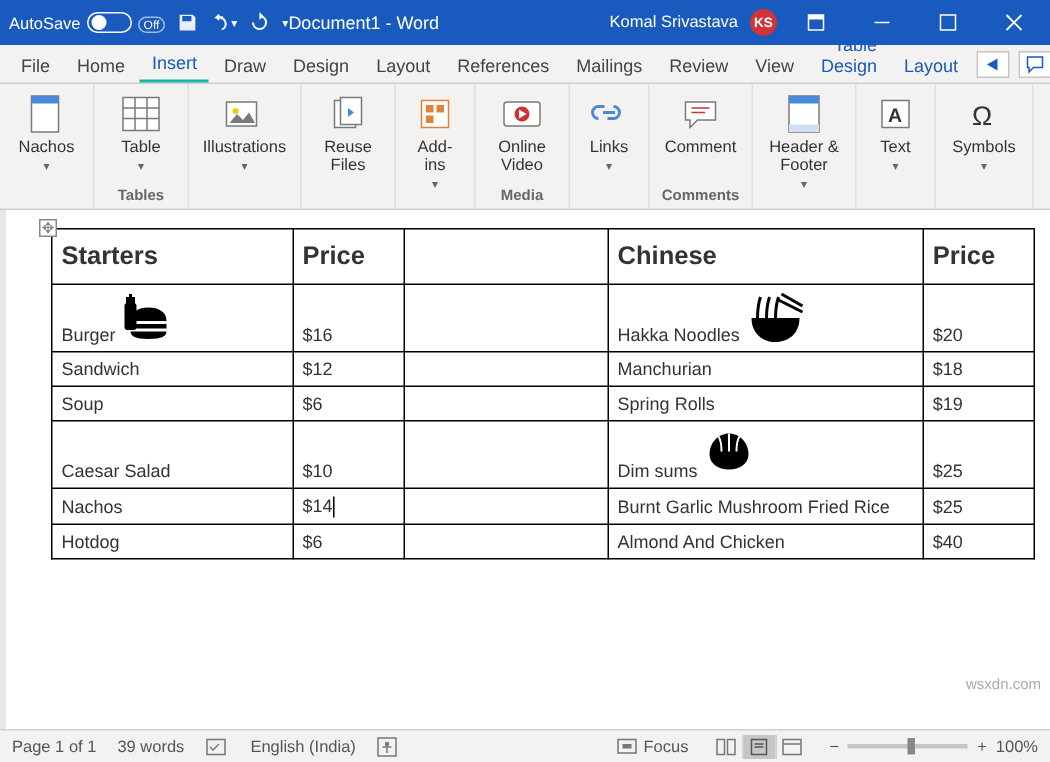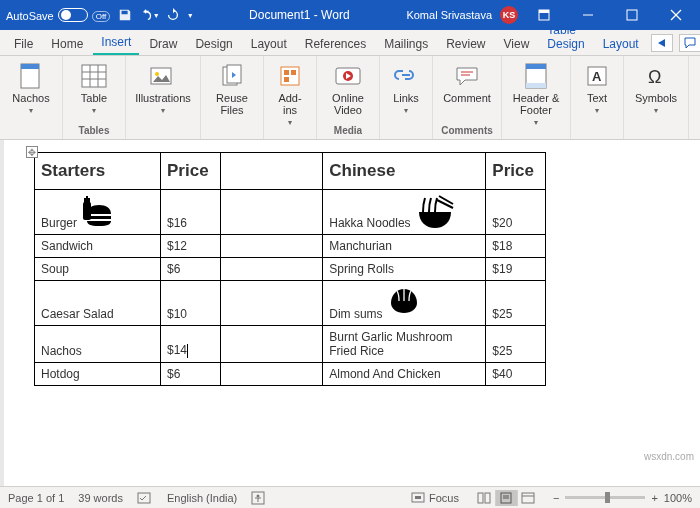"Document1 - Word" .tb-center { text-align: center -> none }
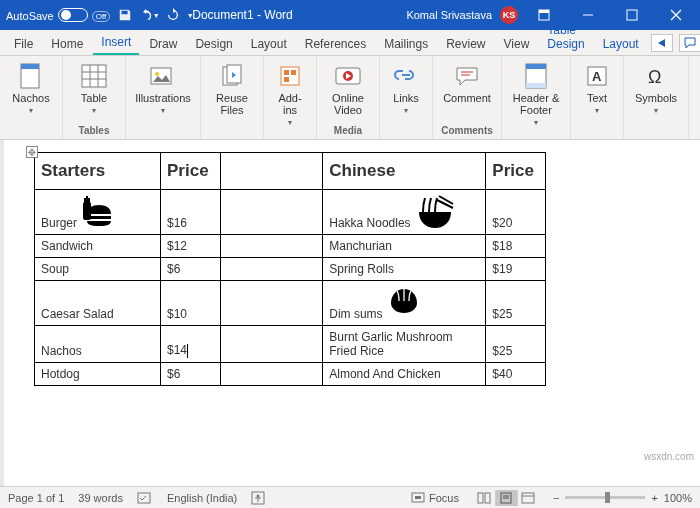"Table Design" .tab.context { text-align: none -> right }
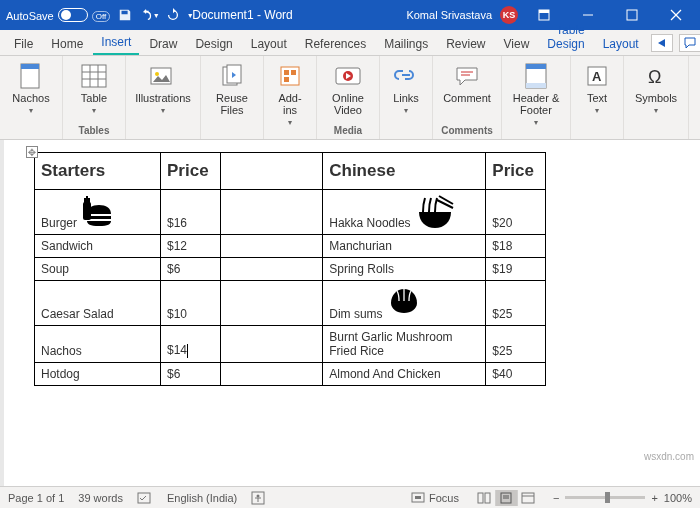"Starters" table.menu { width: 512px -> 656px }
